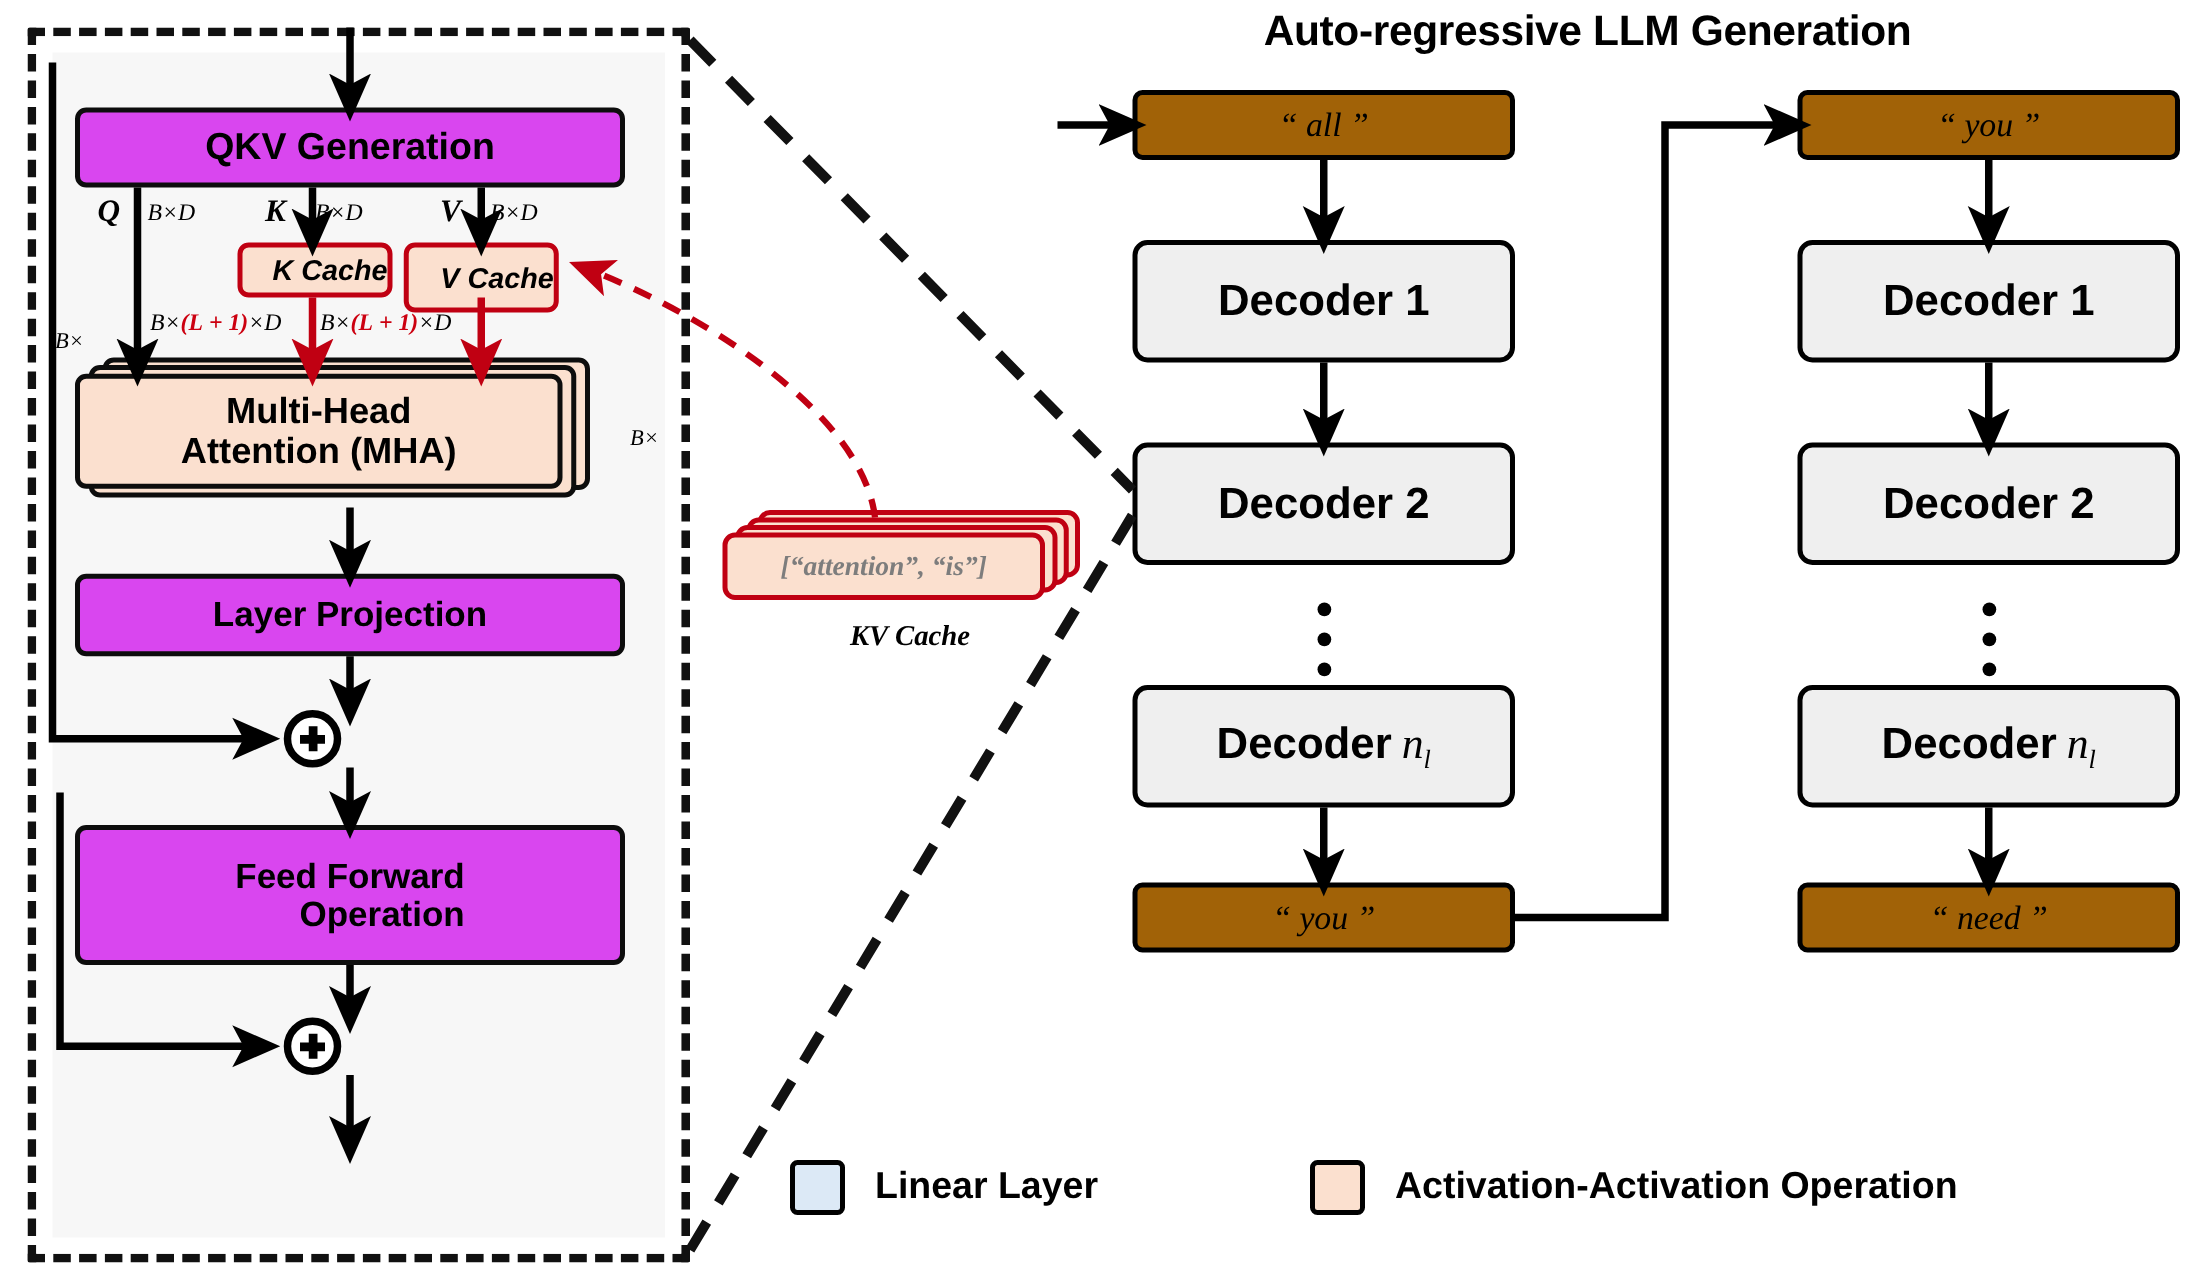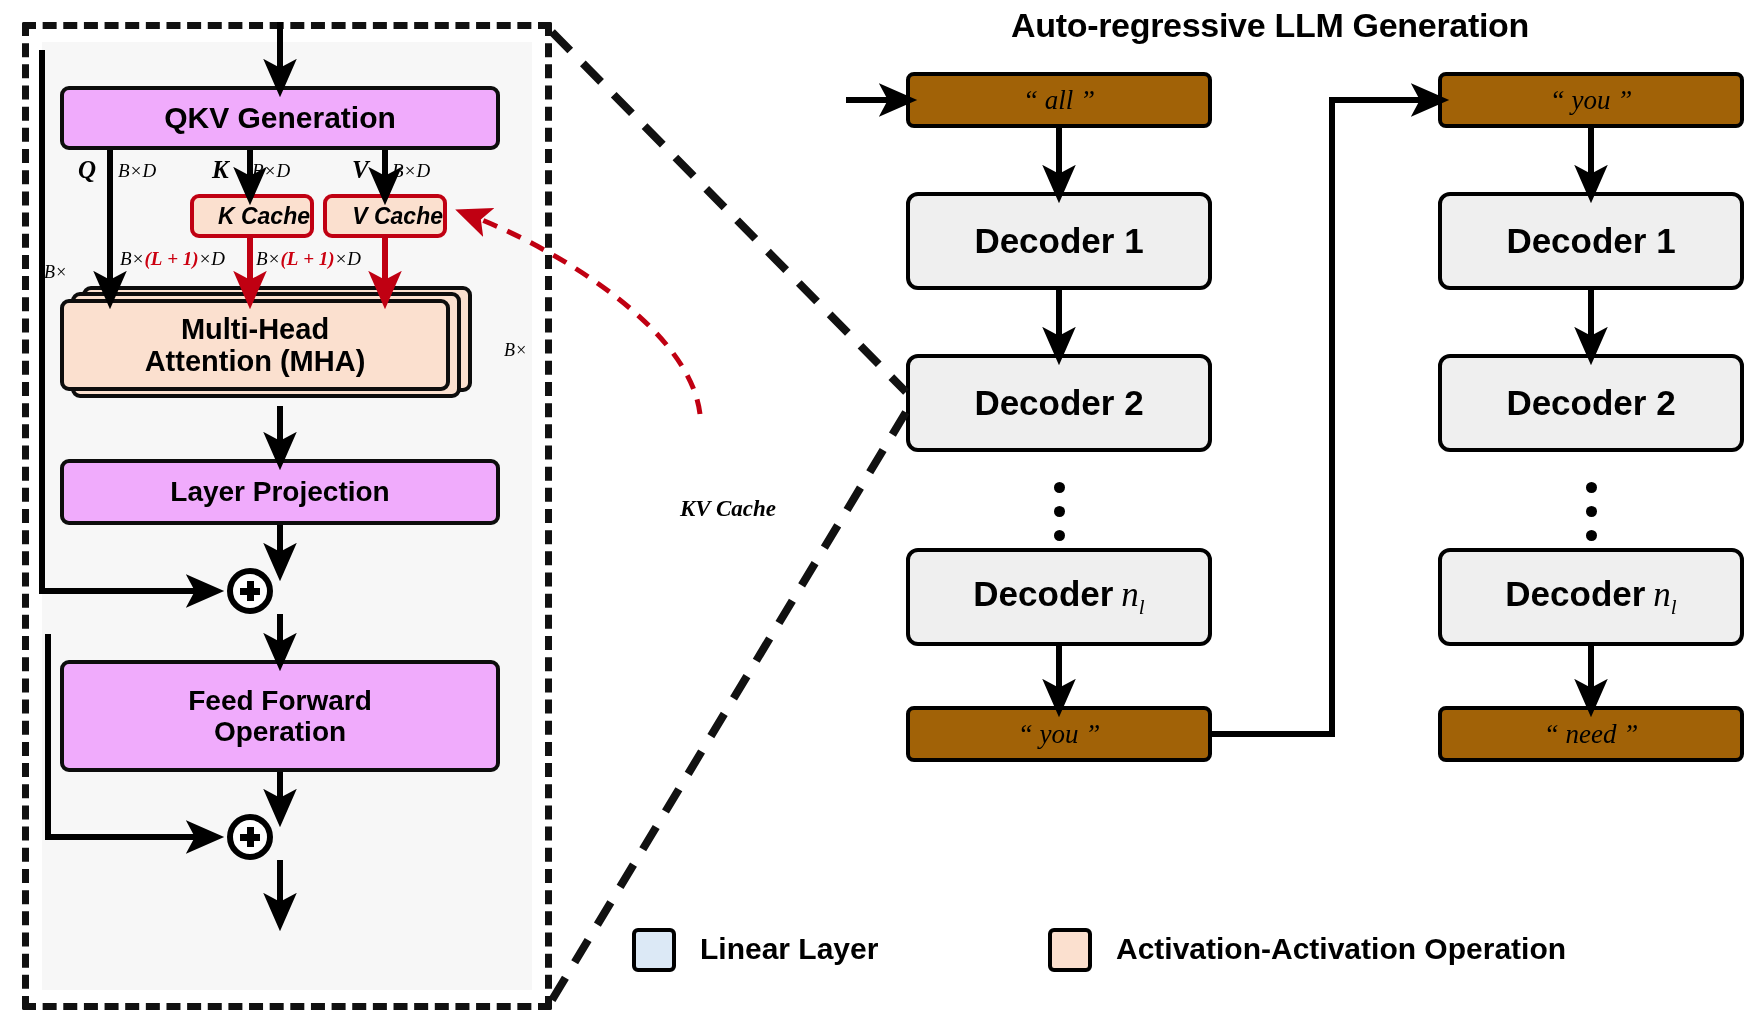"QKV Generation" .blue { background: #f0abfc -> #d946ef; text-align: none -> right }
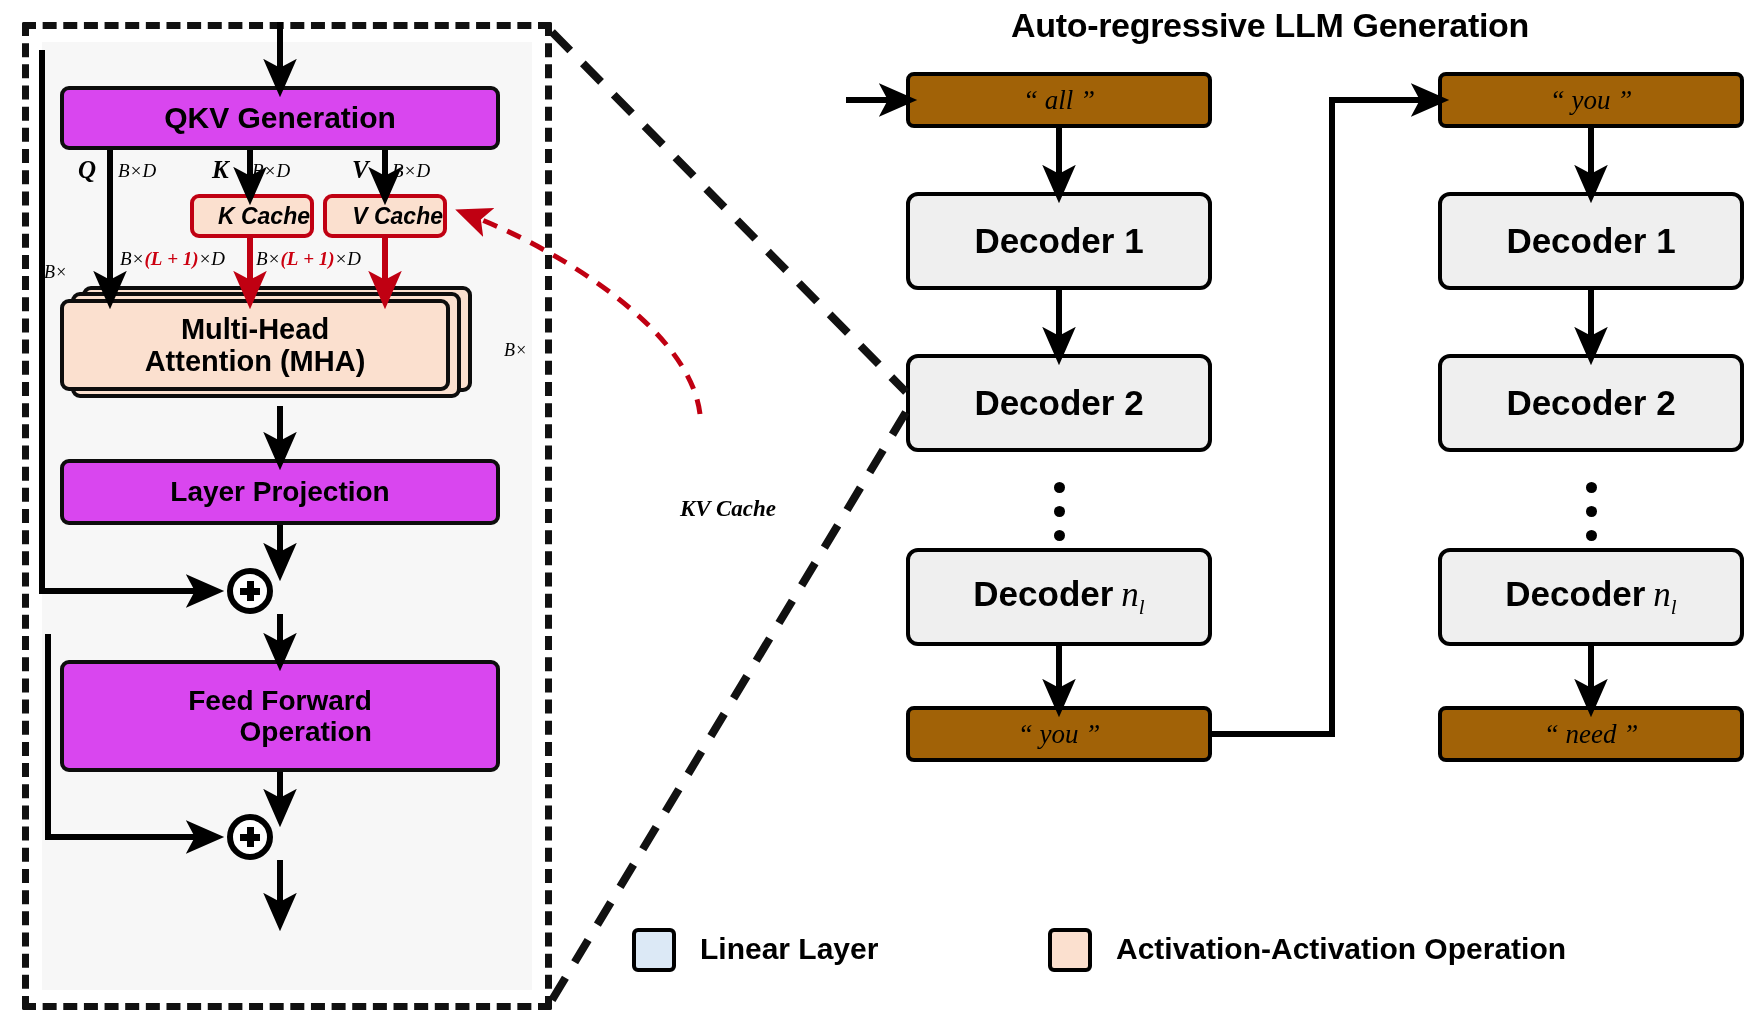"V Cache" #vcache { height: 44px -> 56px }
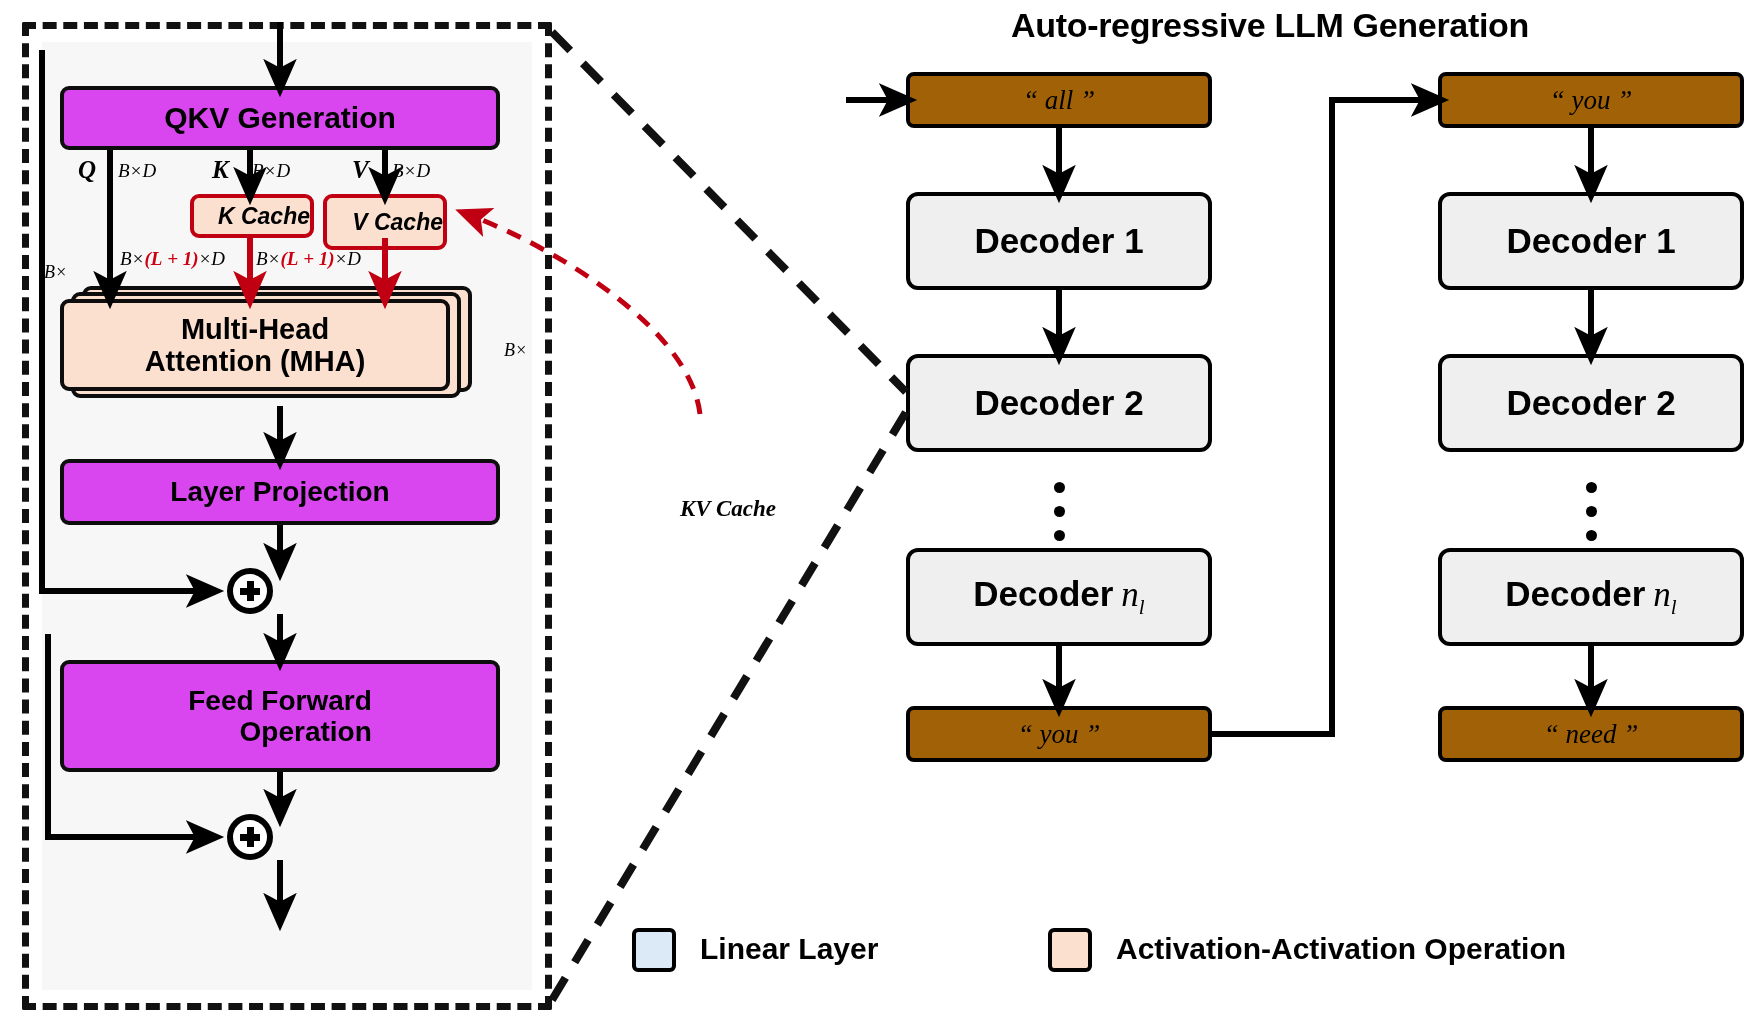"[“attention”, “is”]" div { html: none -> <div> <div></div> <div></div> <div></div> <div> <span>[“attention”, “is”]</span> </div> </div> }
